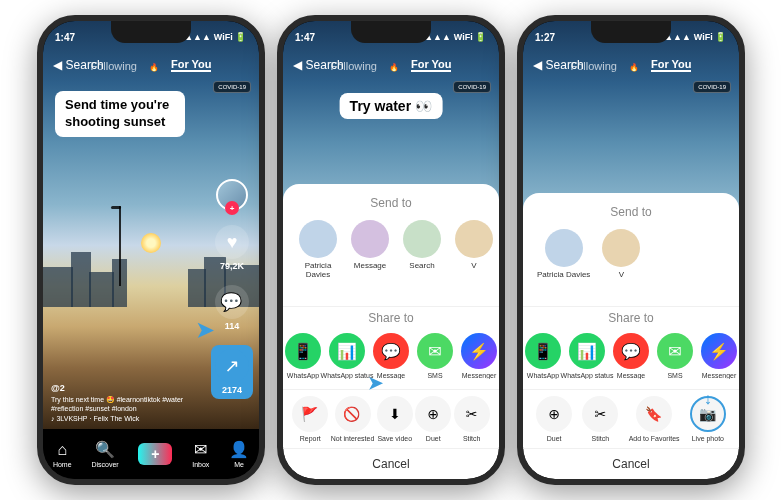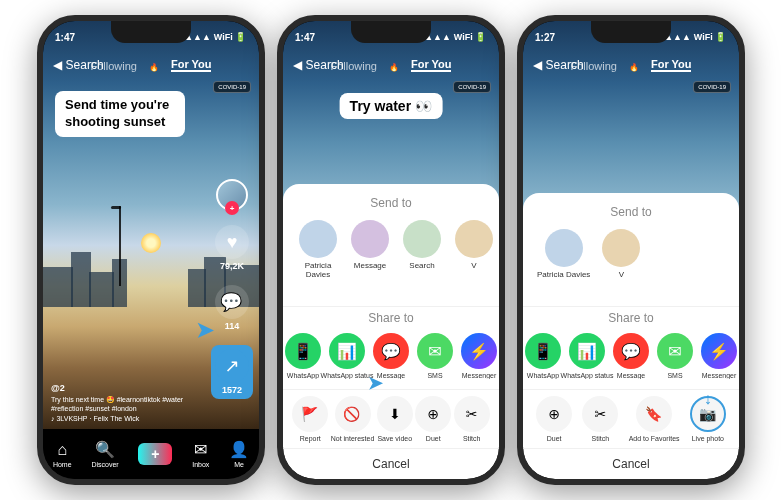"1572" span.icon-count { text: 1572 -> 2174 }
